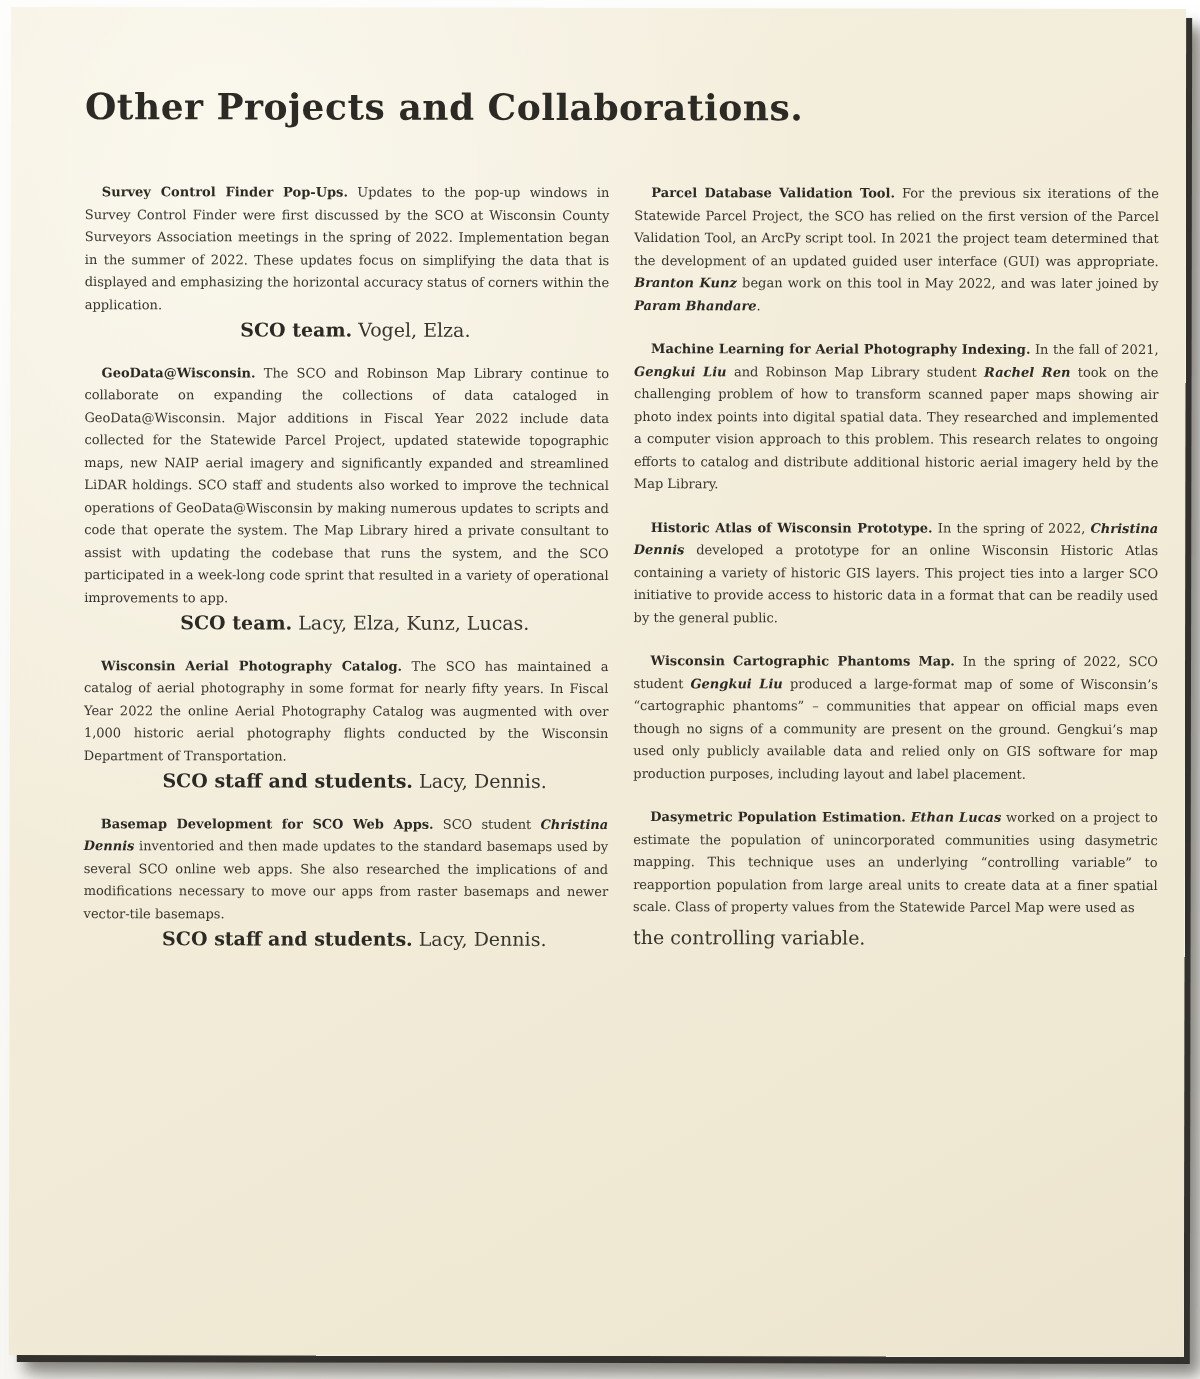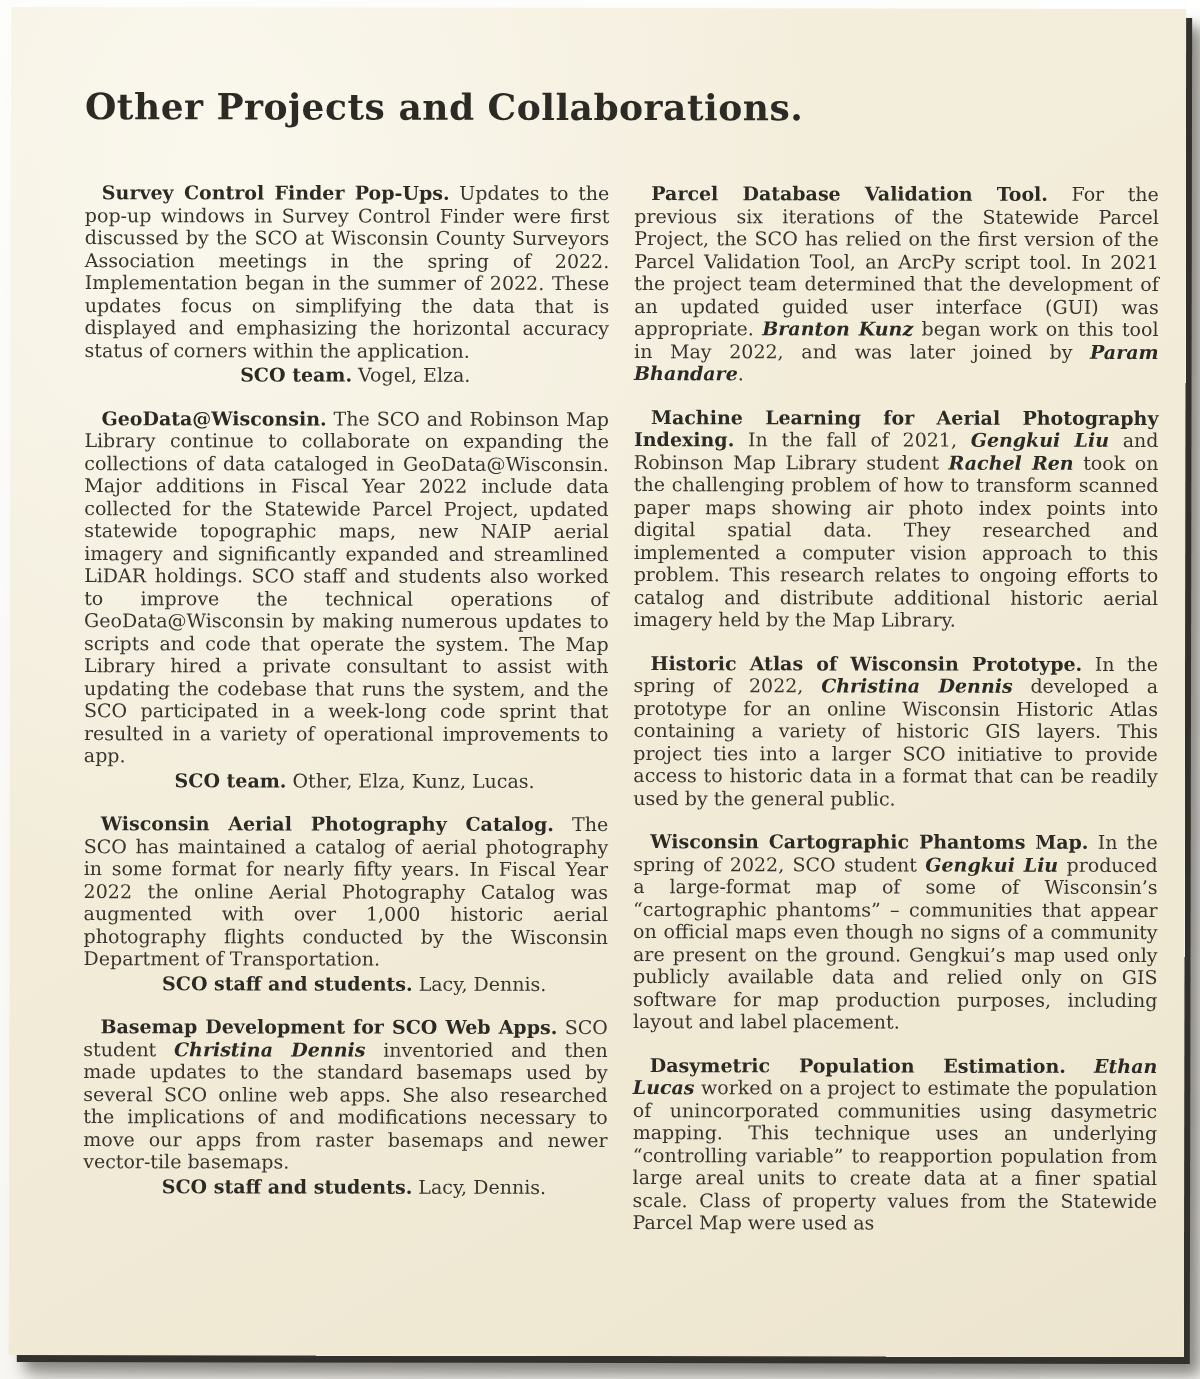"Survey Control Finder Pop-Ups. Updates" .para { font-size: 19px -> 13px }
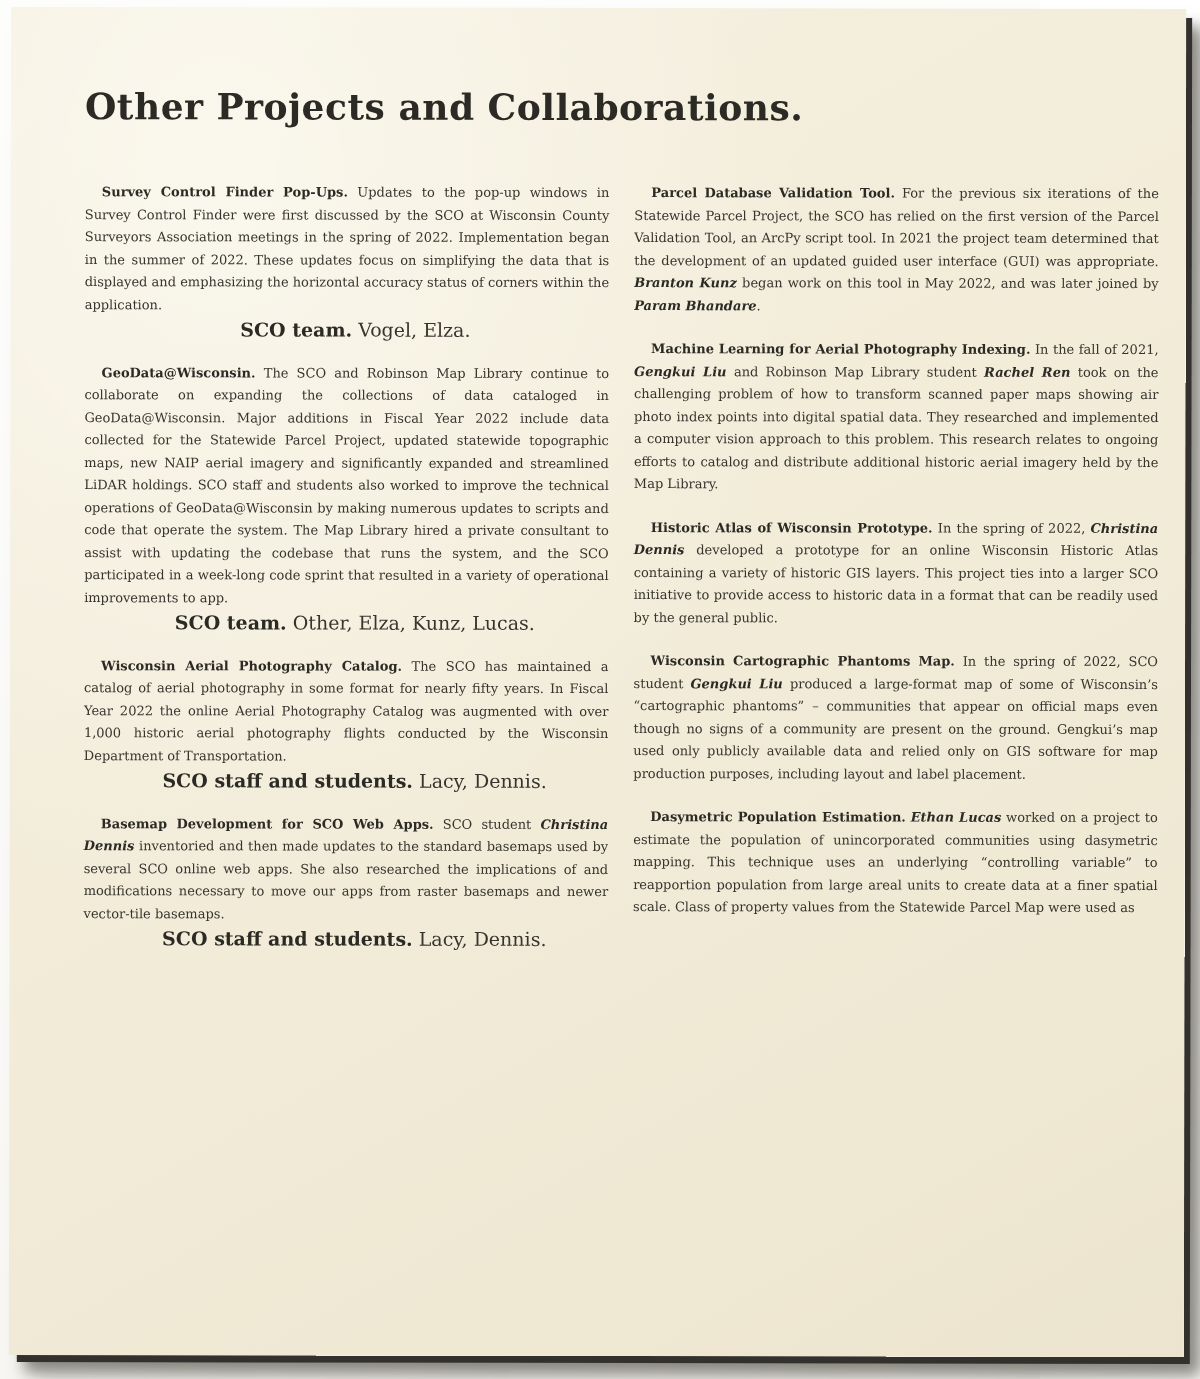"Other, Elza, Kunz, Lucas." span.body-text { text: Other -> Lacy }
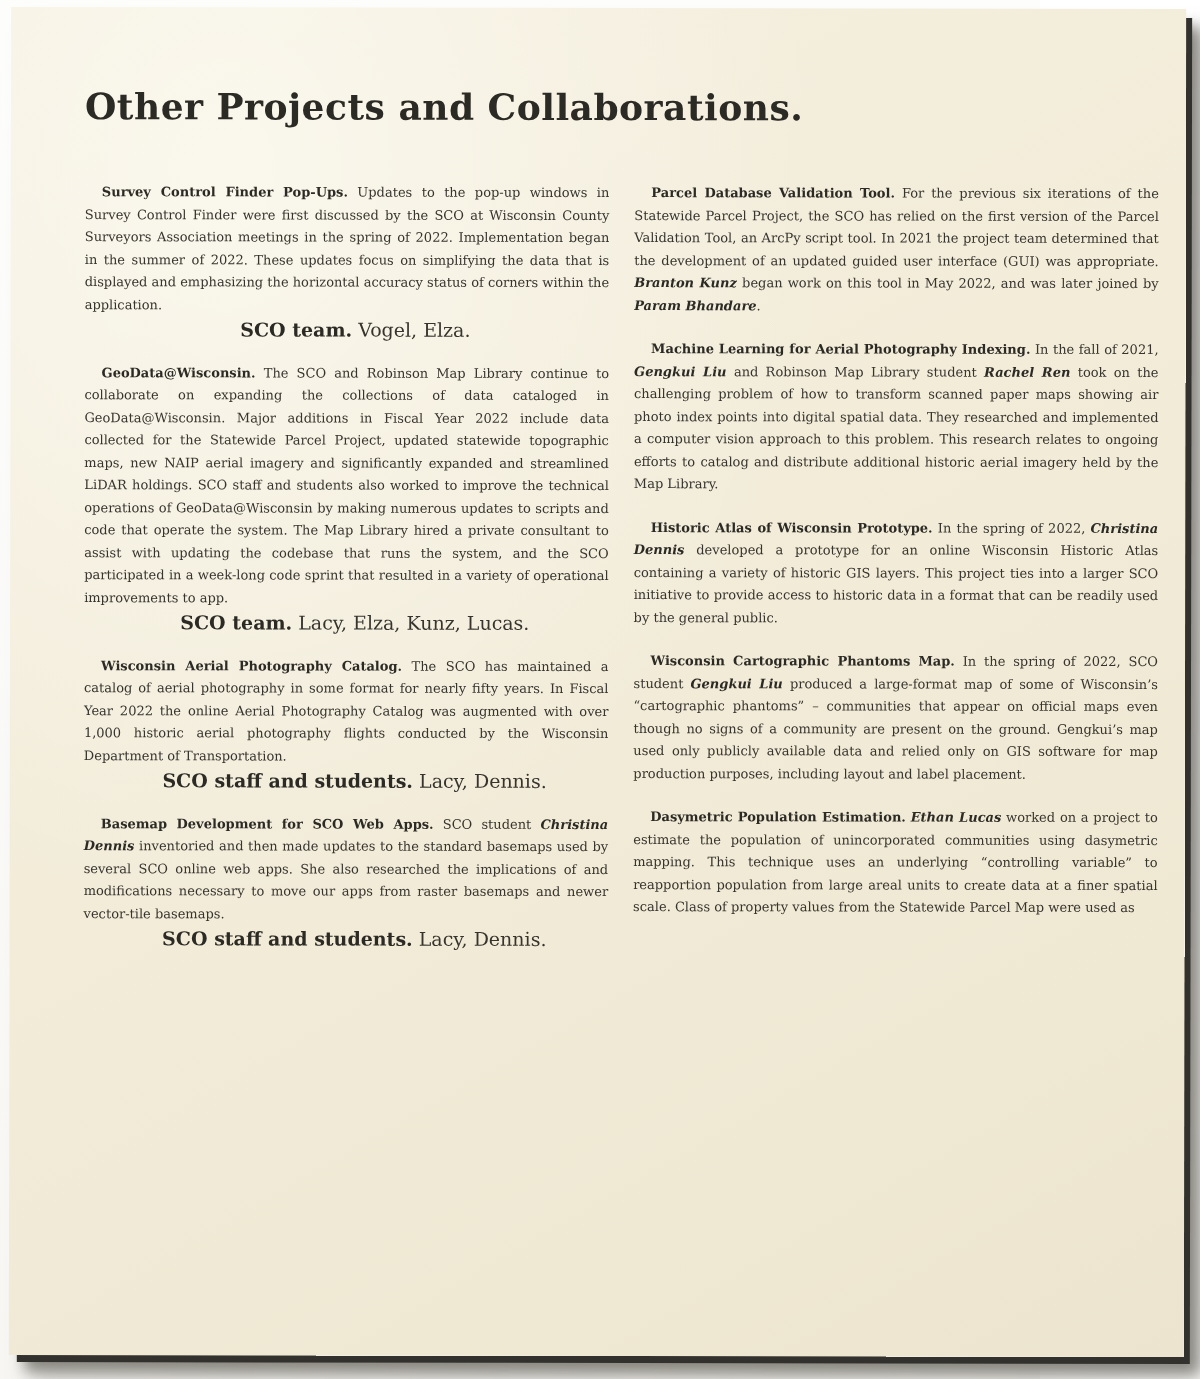"the controlling variable." p.extra-line { html: none -> <p>the controlling variable.</p> }
